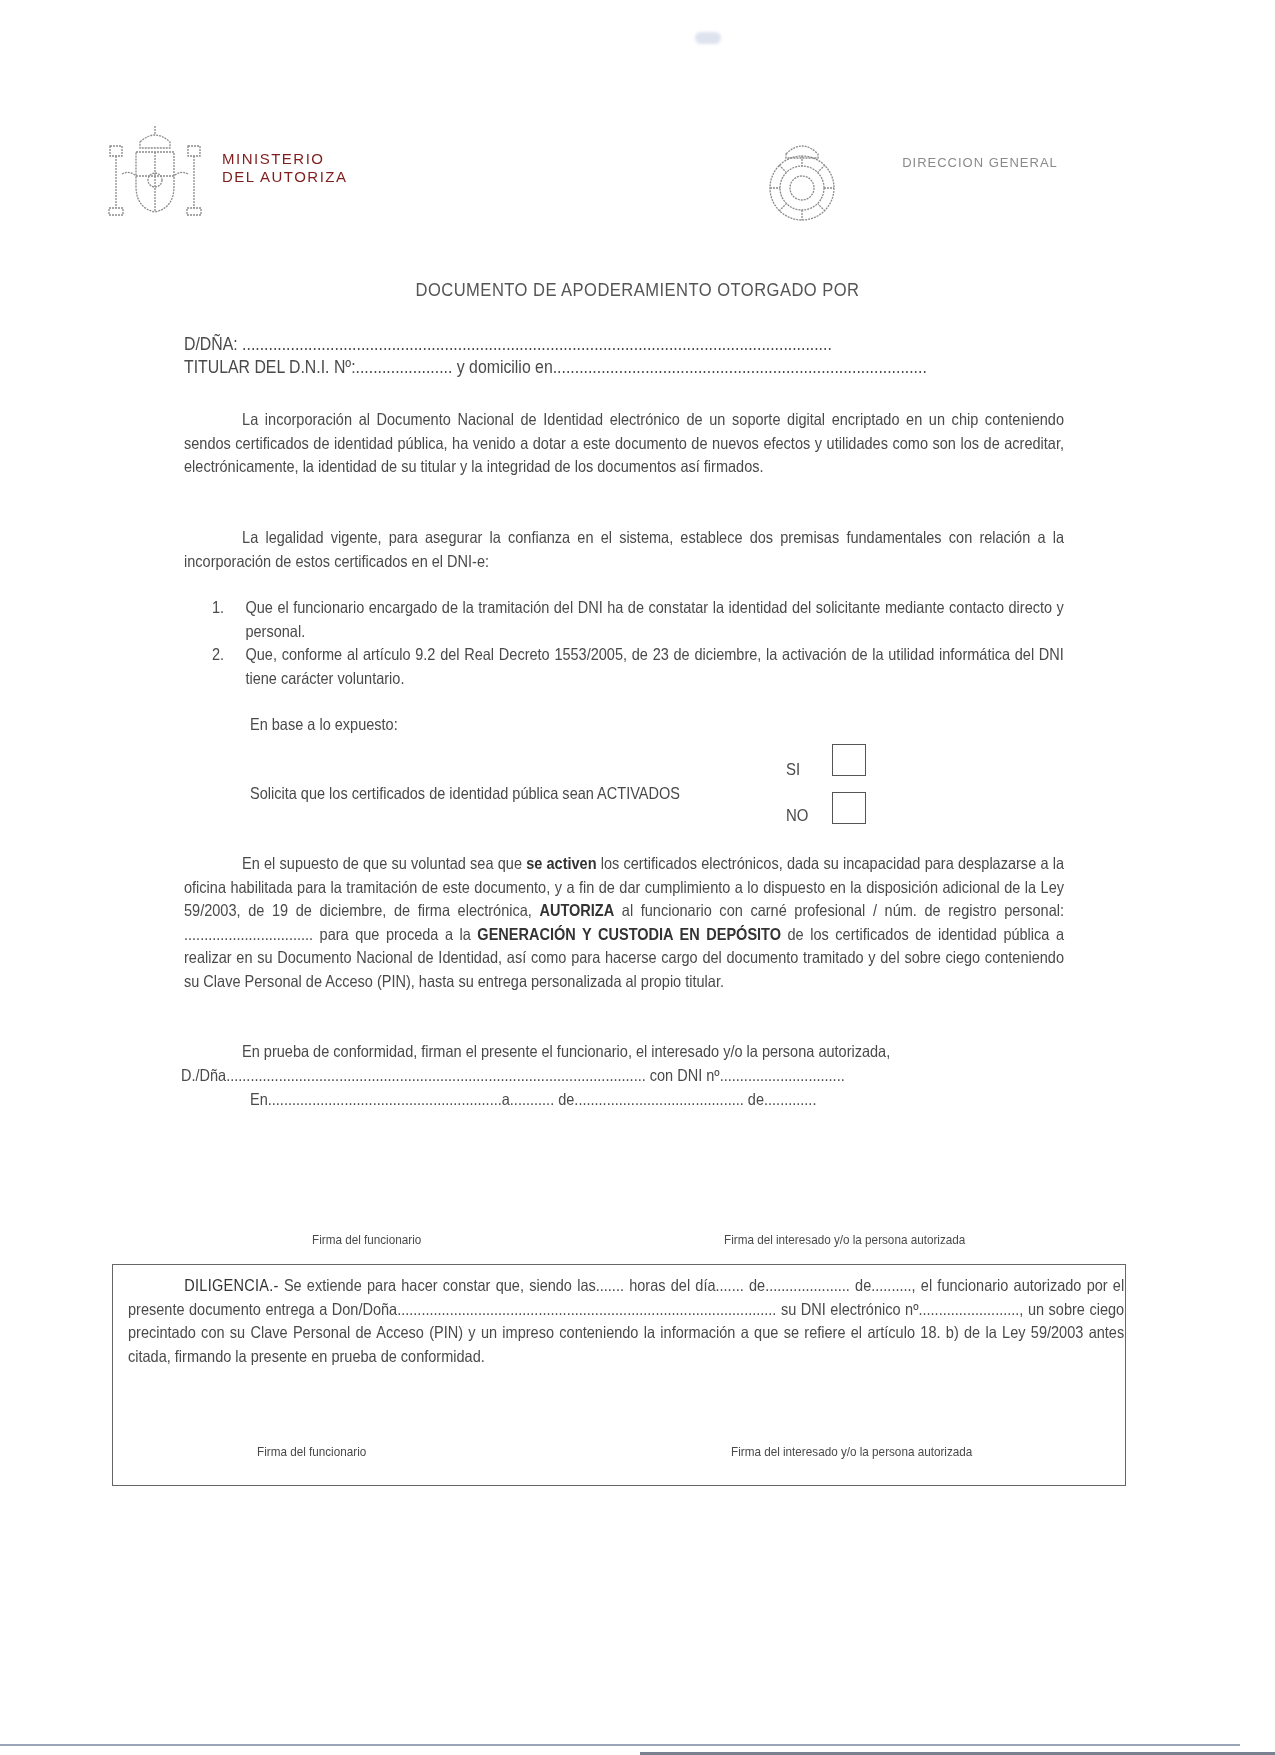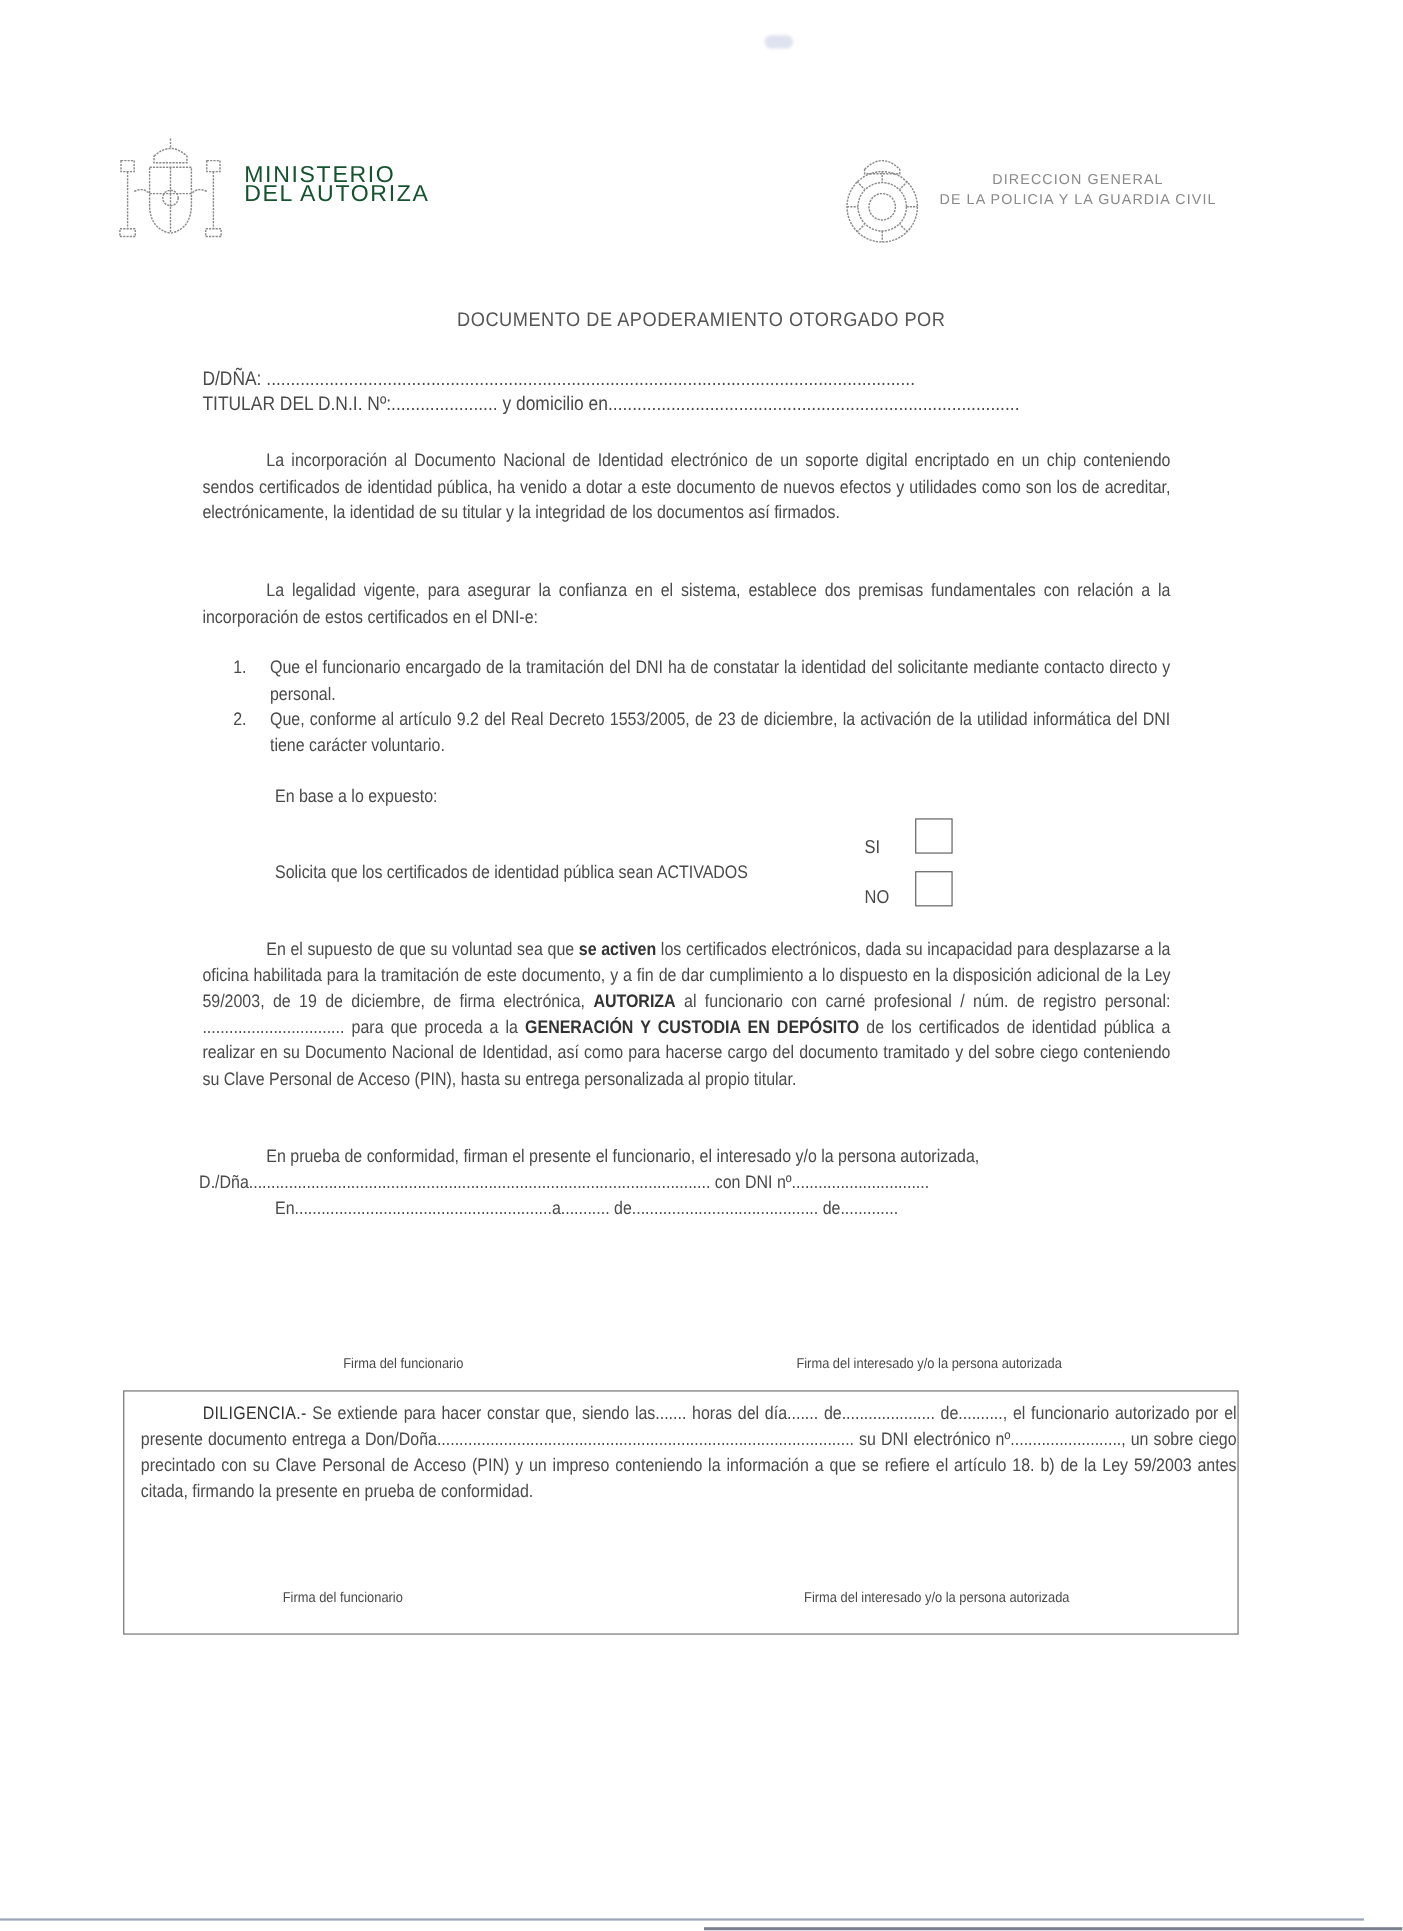"MINISTERIO" .ministry { color: #14532d -> #7f1d1d; font-size: 21px -> 15px }
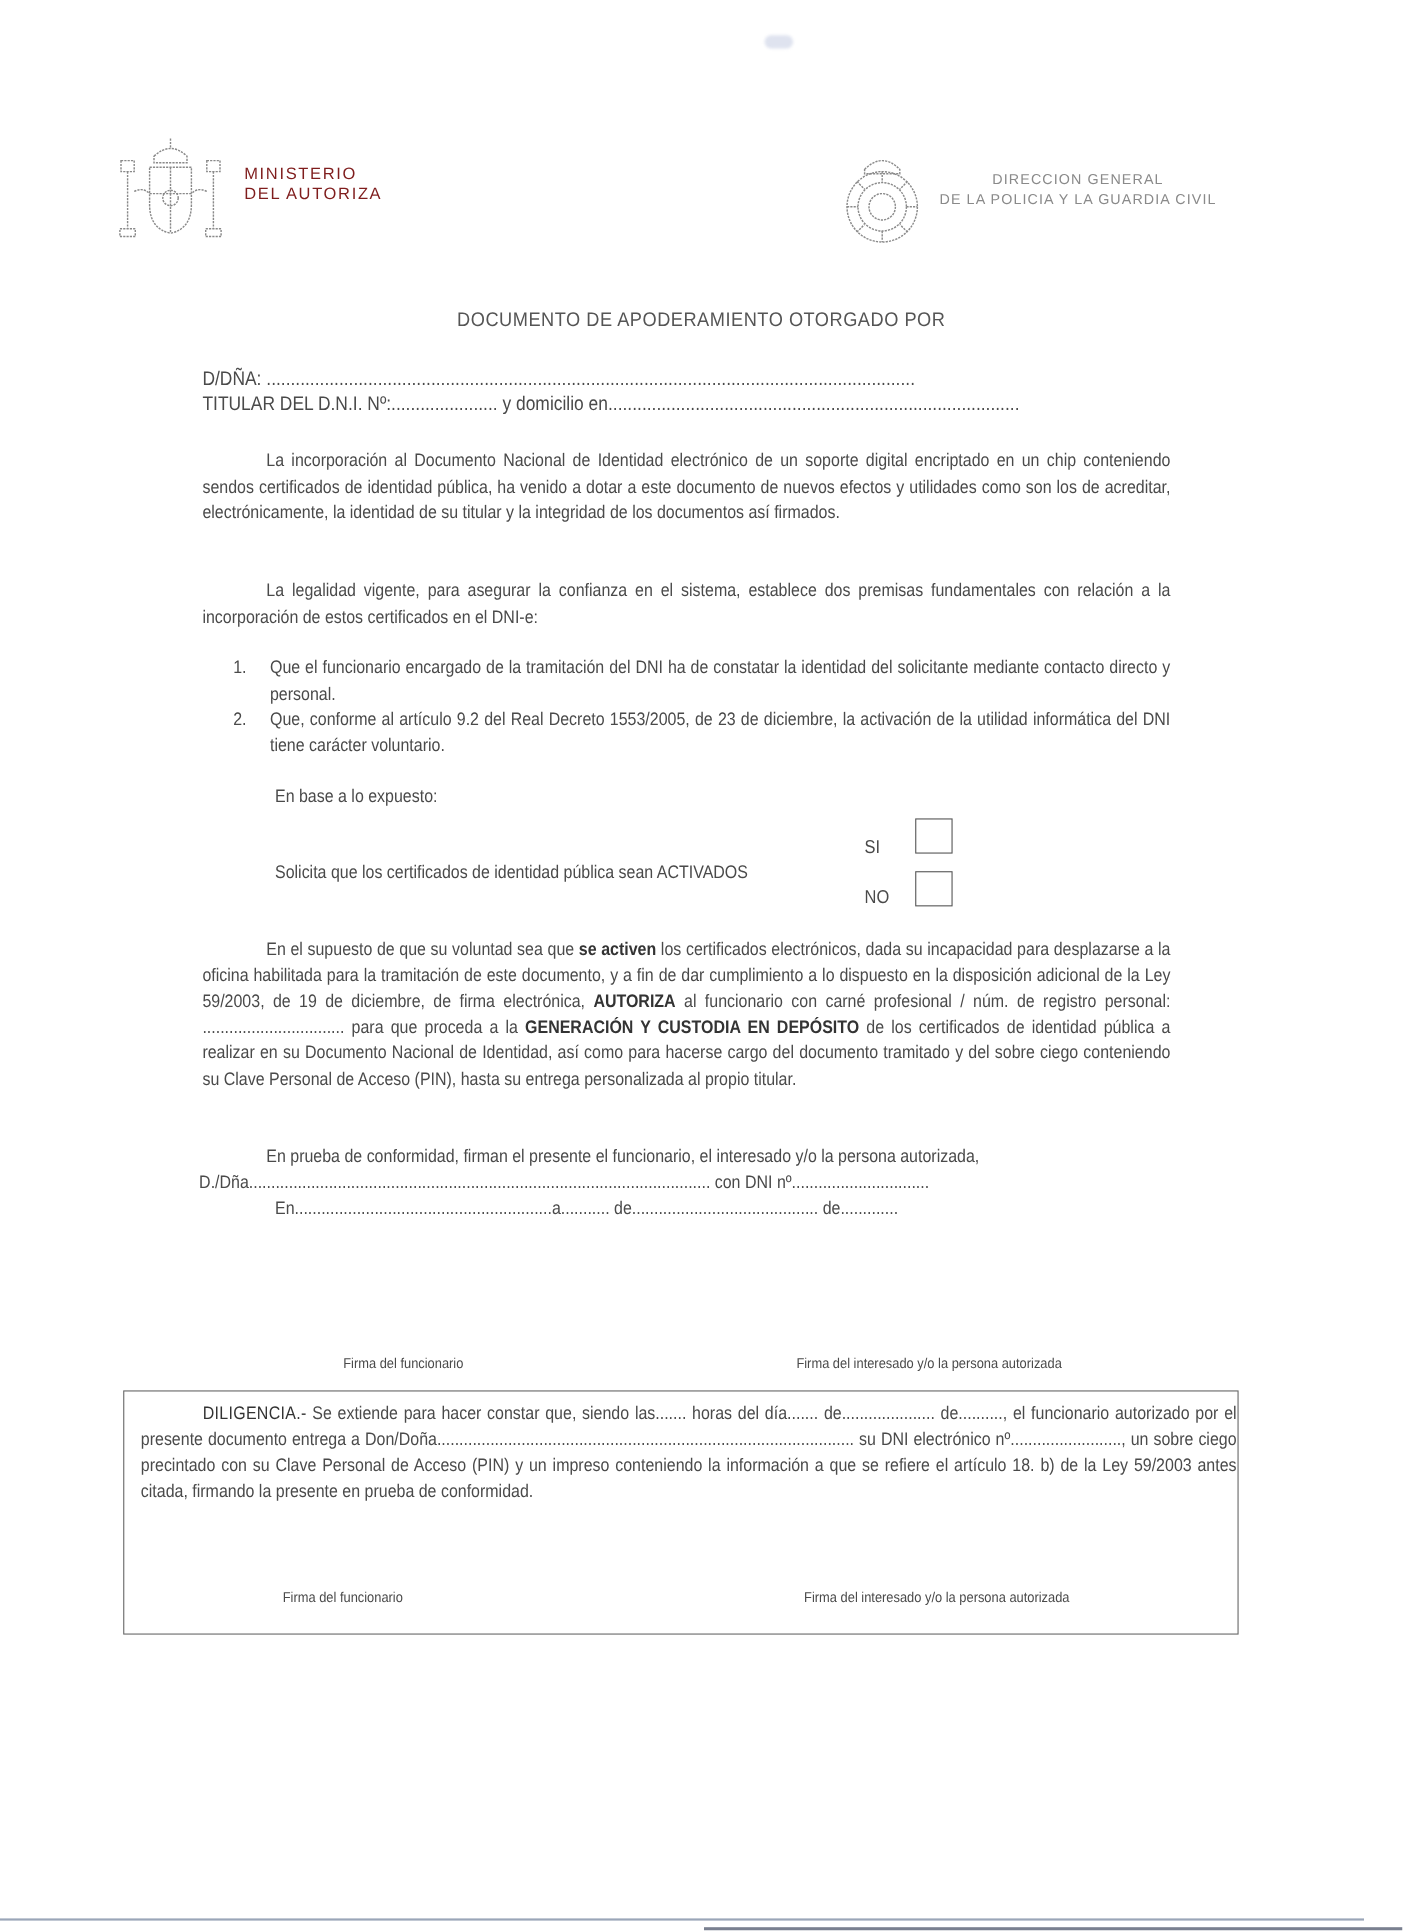"DE LA POLICIA Y LA" div { html: <div>DE LA POLICIA Y LA GUARDIA CIVIL</div> -> none }
